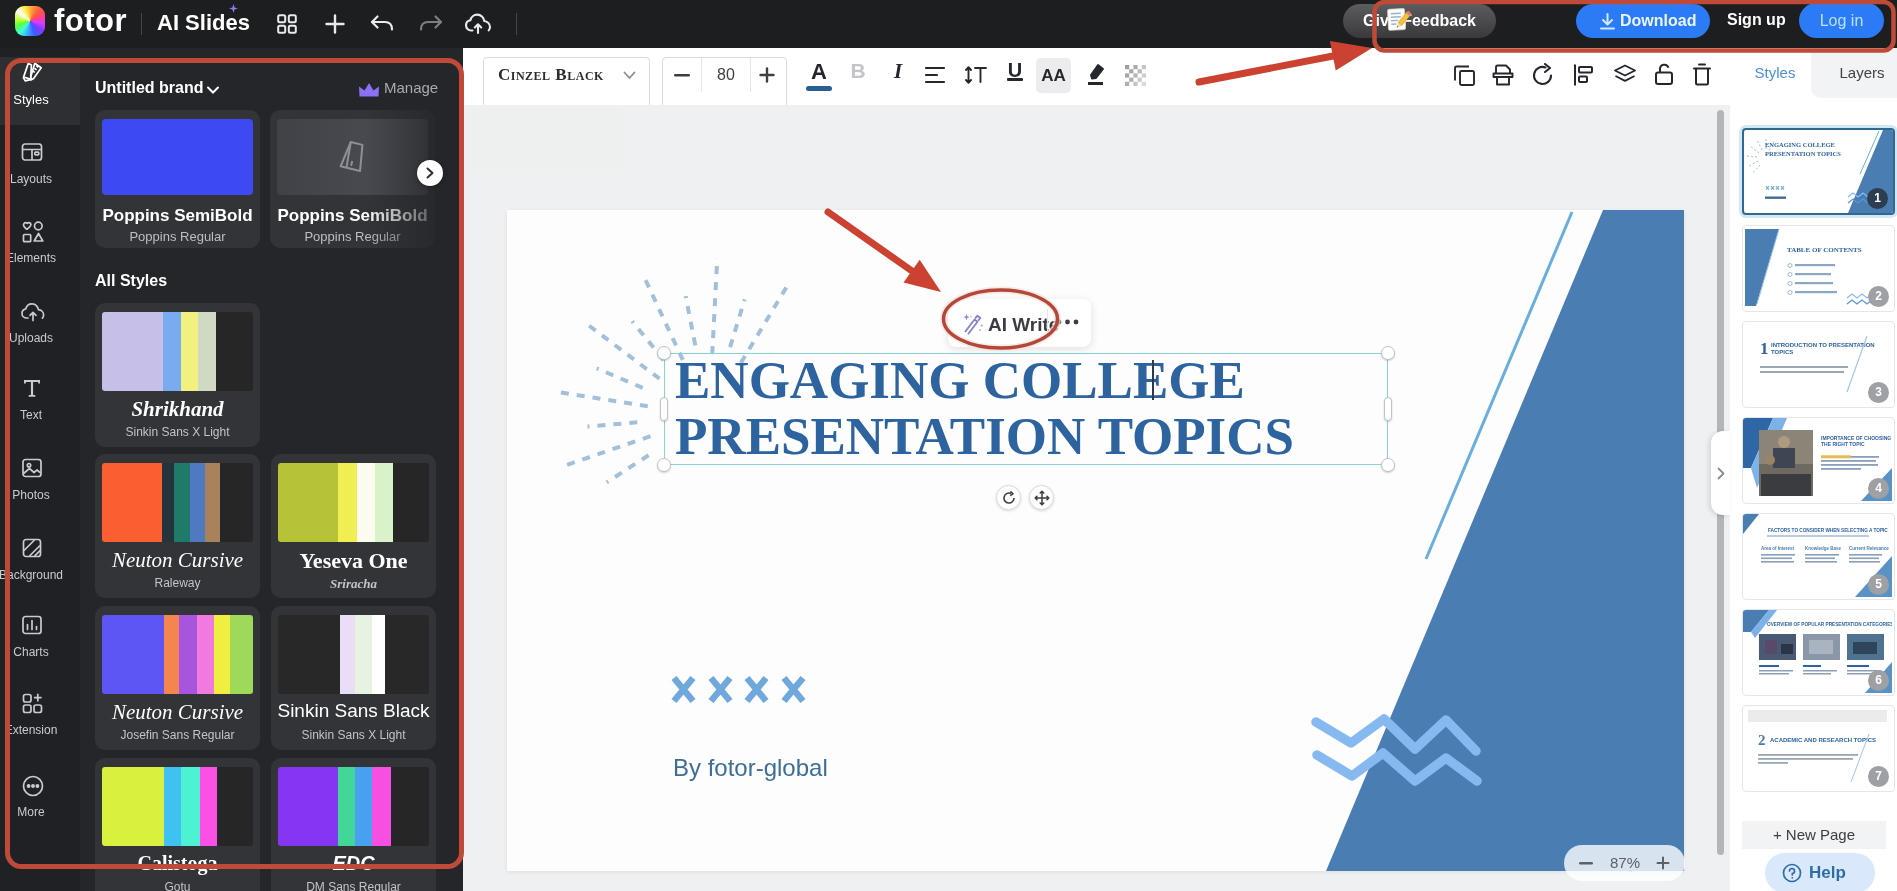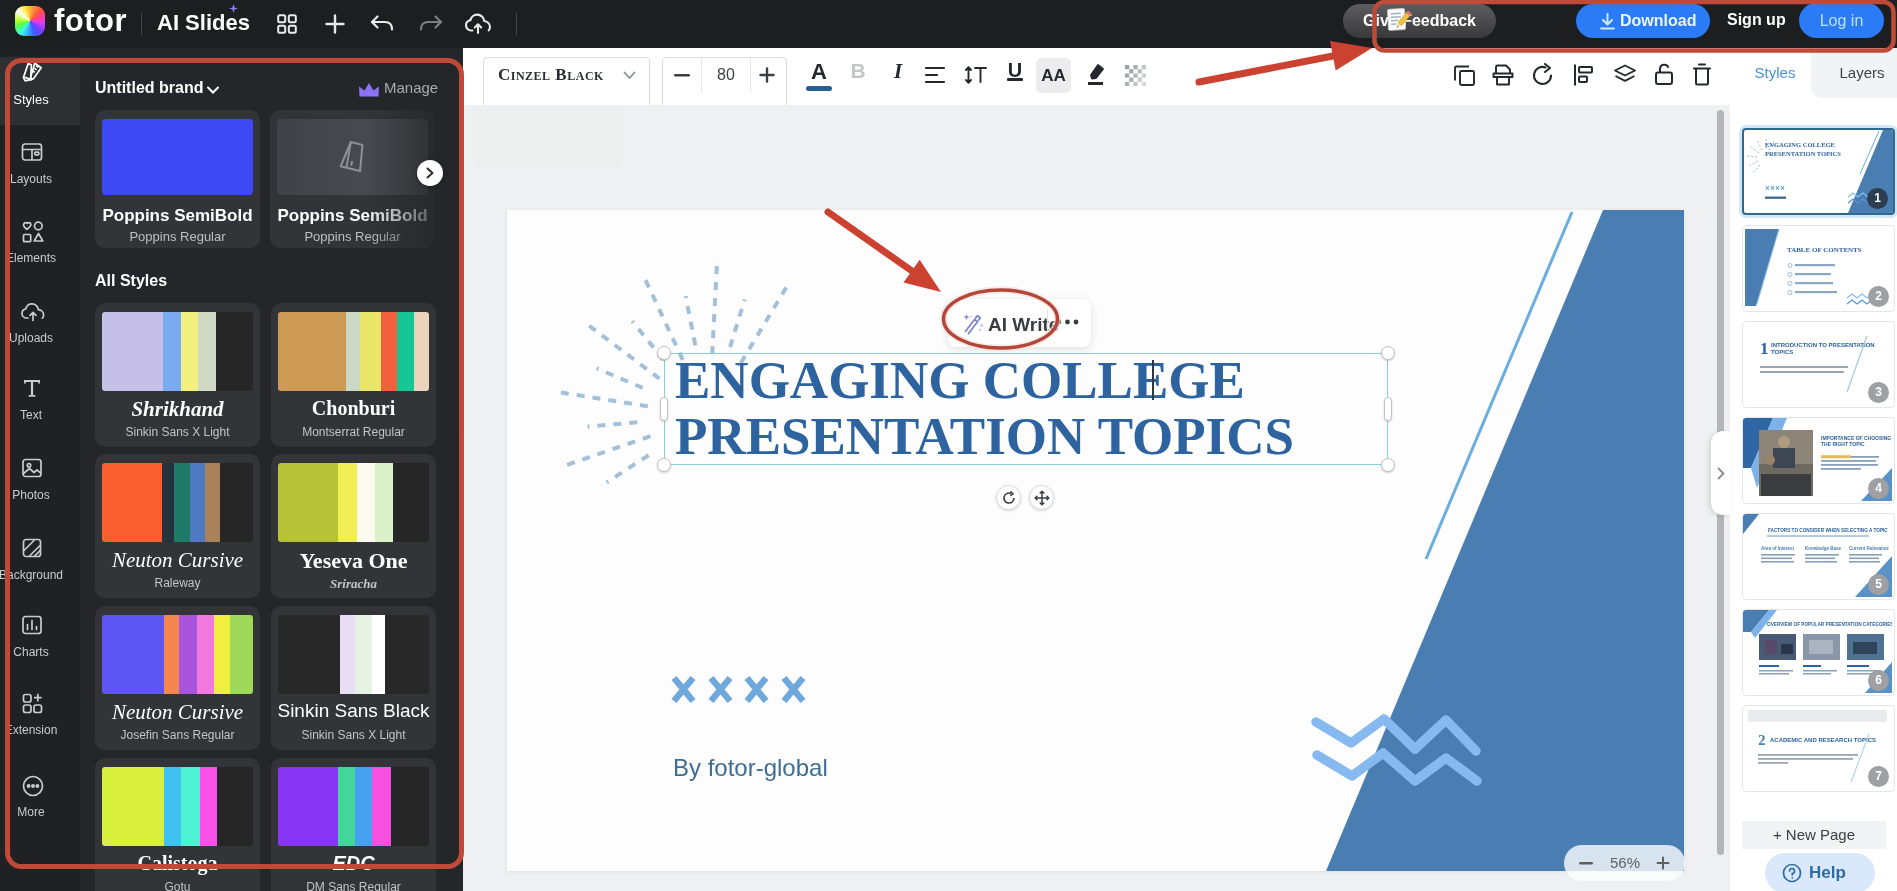"Chonburi" div.scard { html: <div> <div> <div></div> <div></div> <div></div> <div></div> <div></div> <div></div> </div> <div>Chonburi</div> <div>Montserrat Regular</div> </div> -> none }
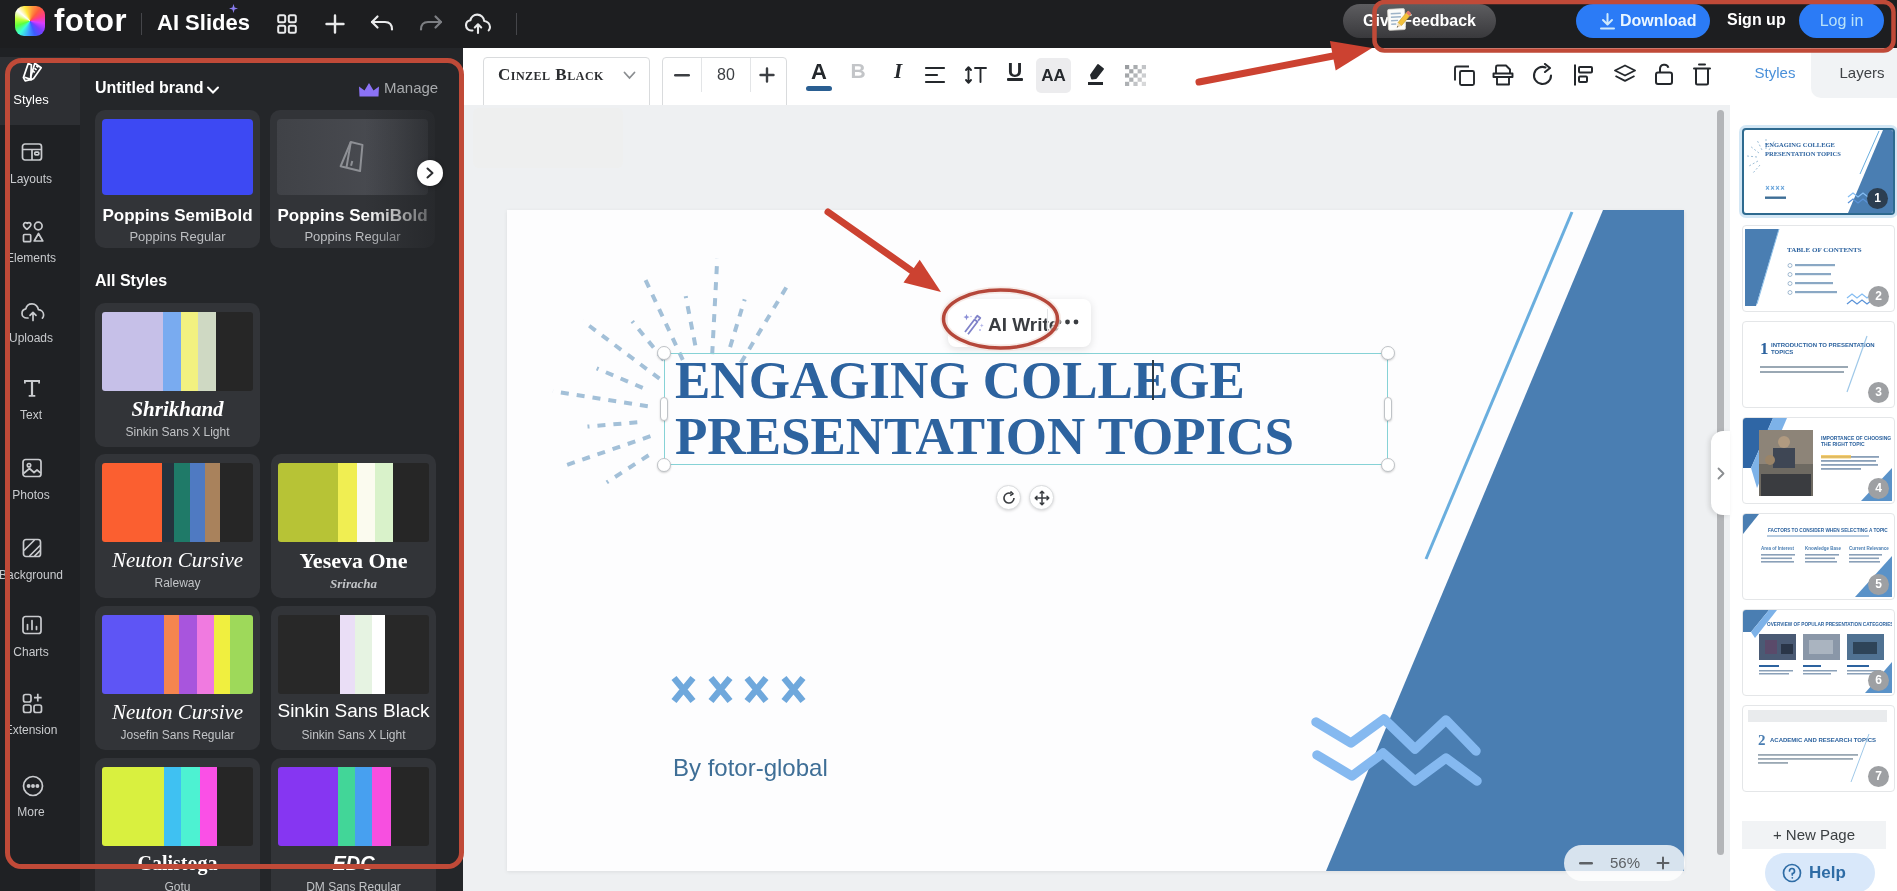"56%" div.abs { text: 56% -> 87% }
